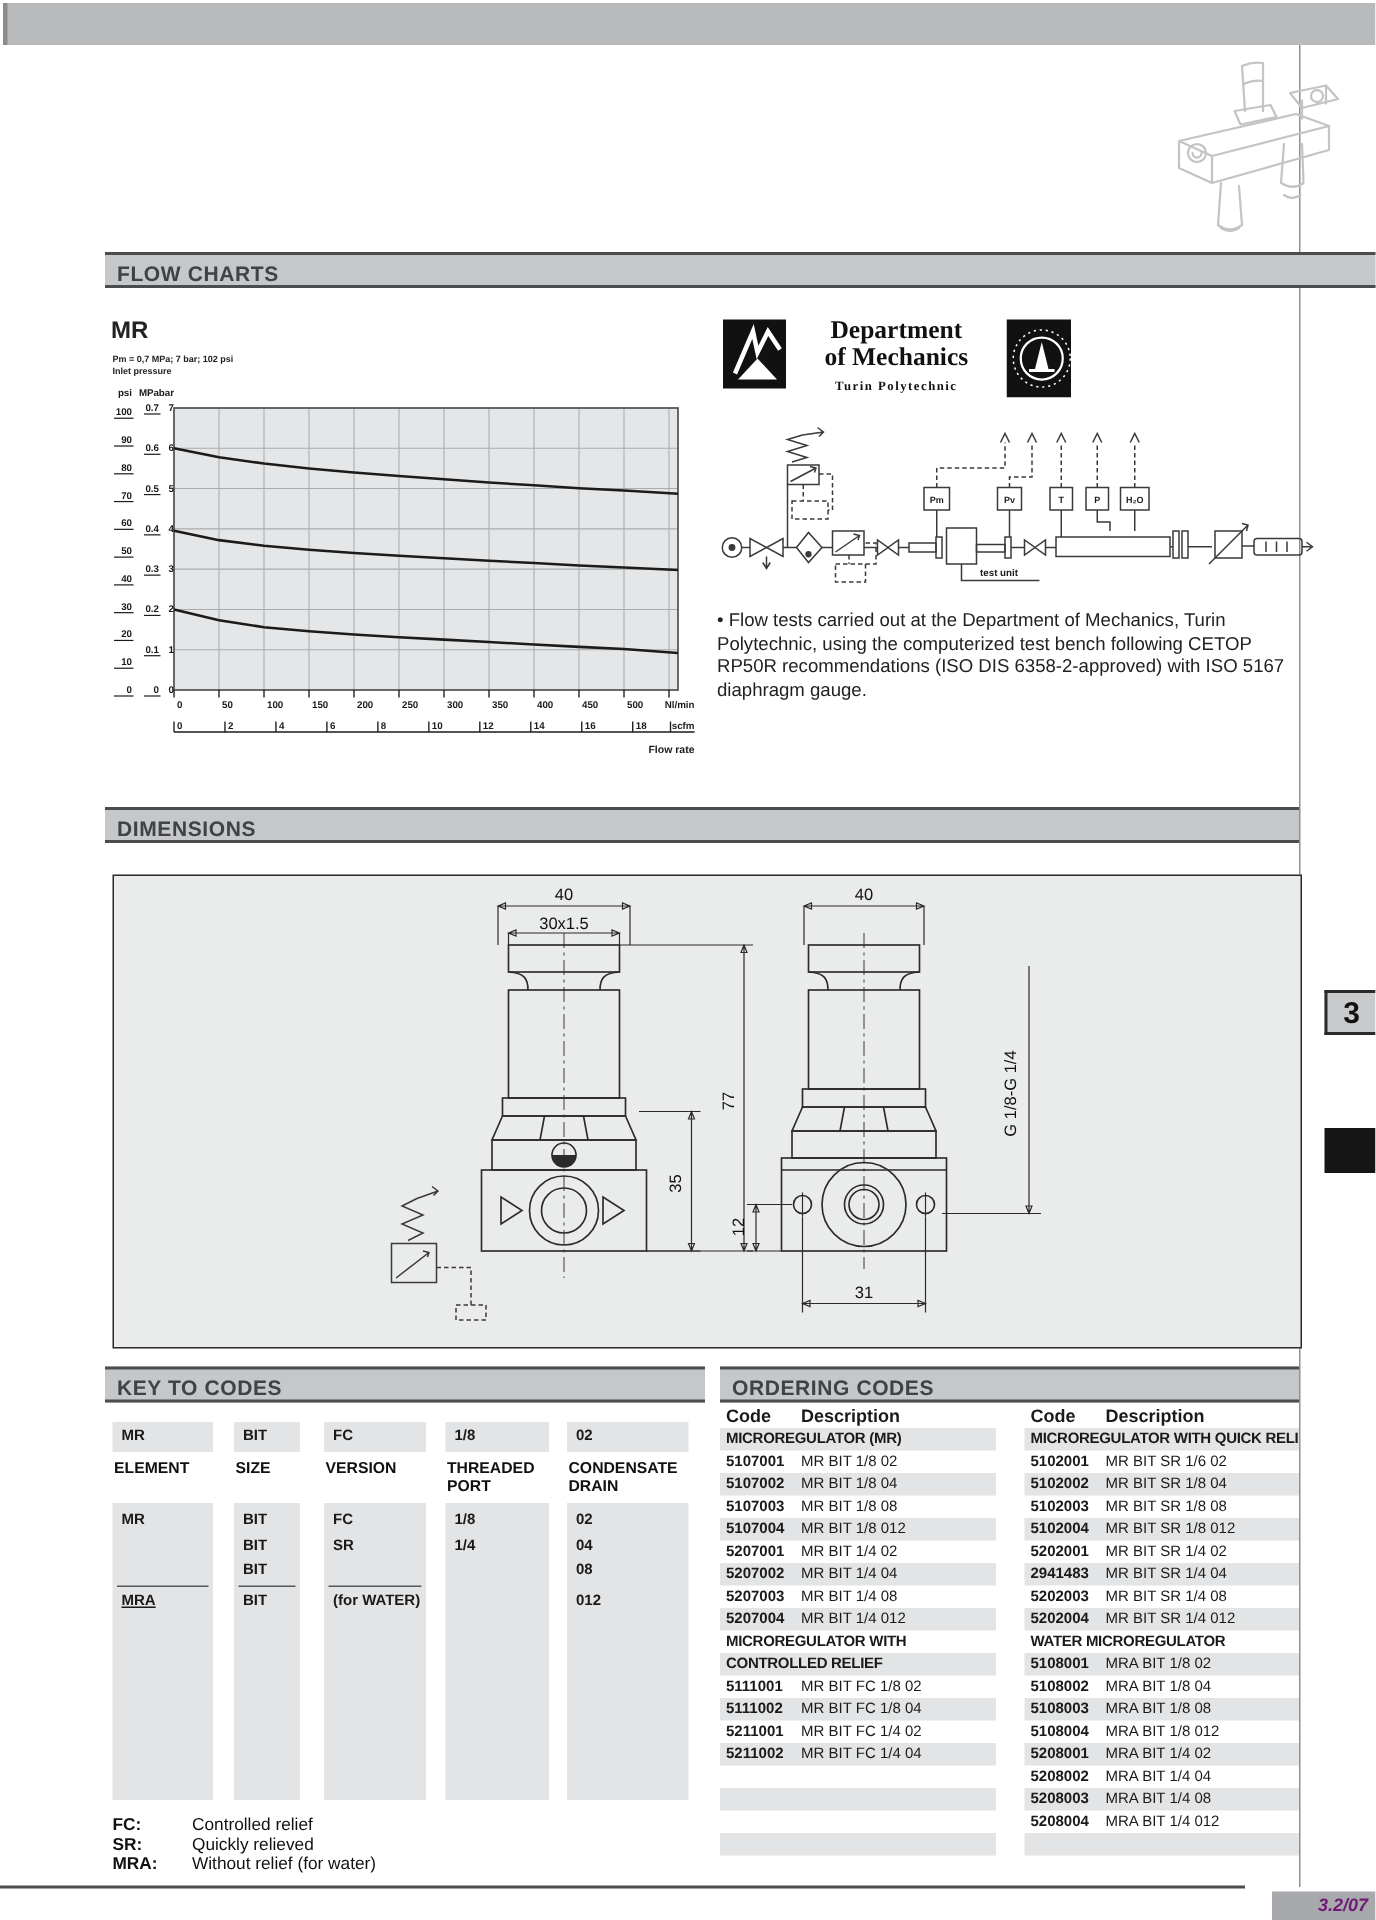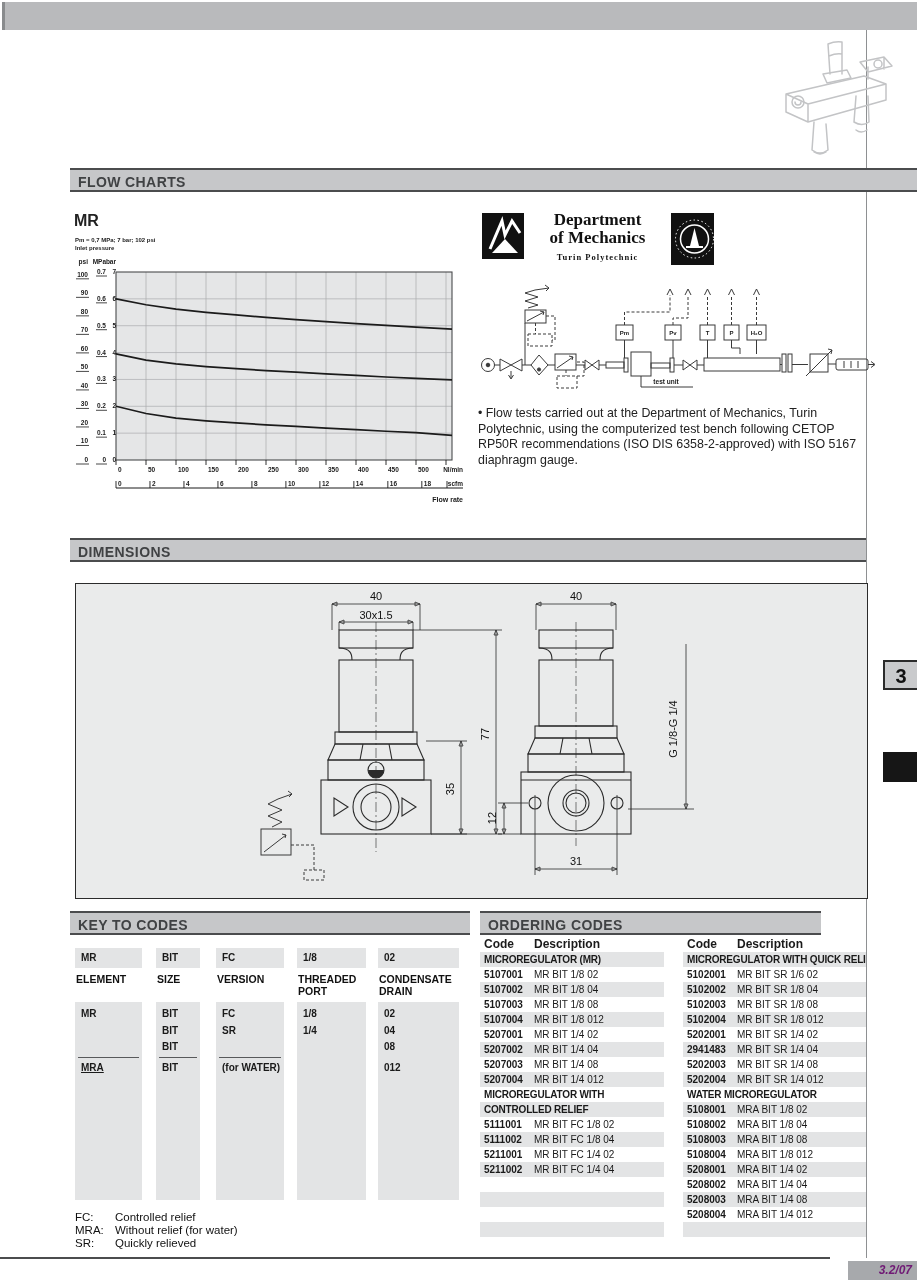"ORDERING CODES" div.abs { width: 341px -> 386px }
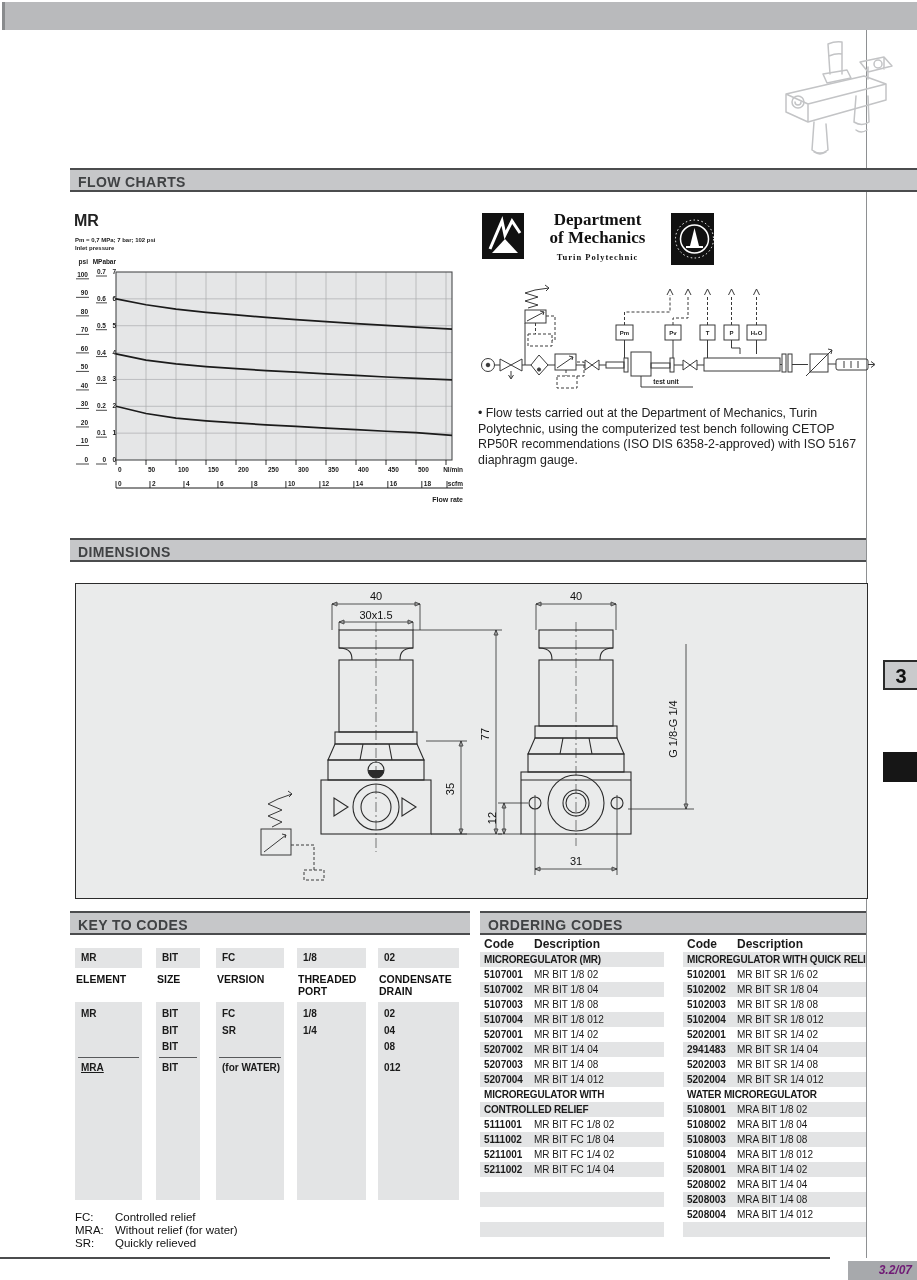"FC:" .knote b { font-weight: 400 -> 700; width: 40px -> 53px }
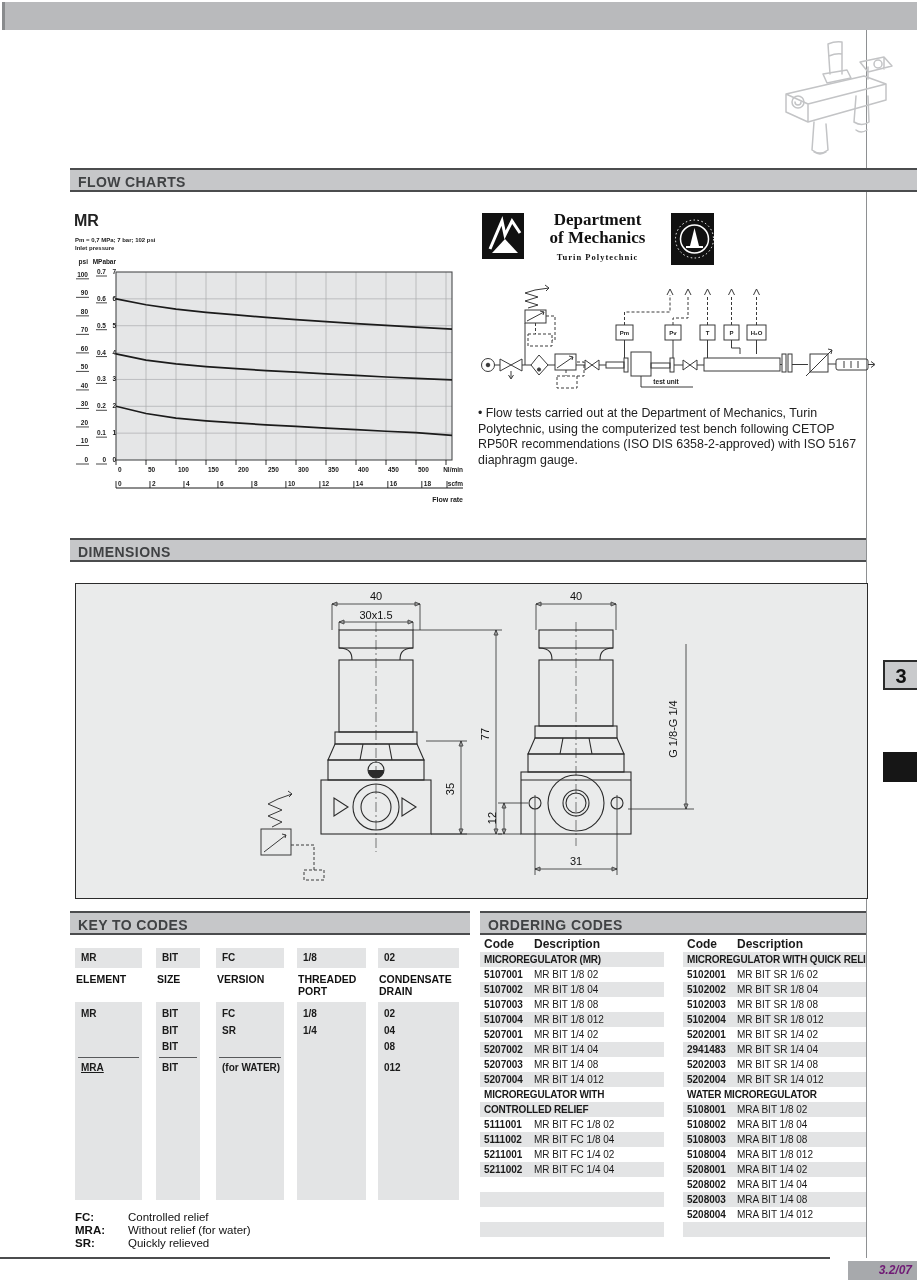"MRA: Without relief (for water)" div.knote { order: before "SR: Quickly relieved" -> after "SR: Quickly relieved" }
